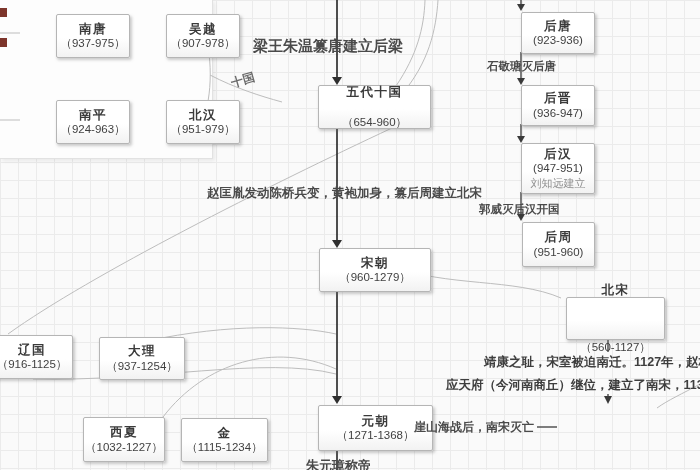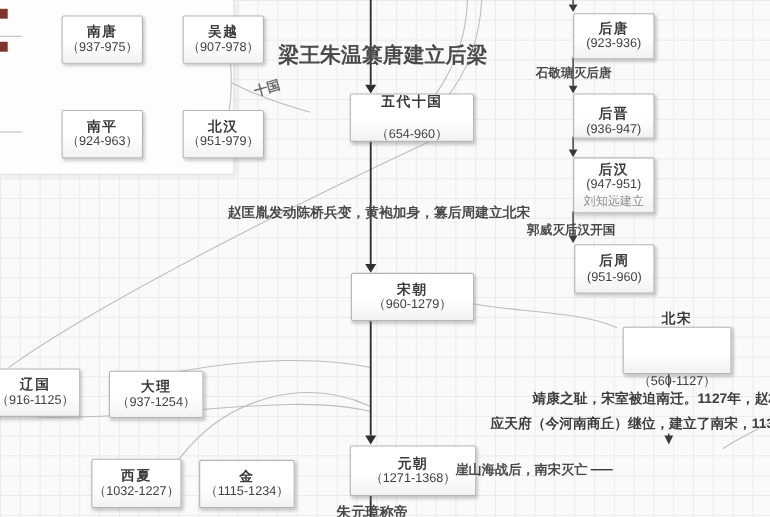"梁王朱温篡唐建立后梁" #a-houliang { font-size: 19px -> 15px }
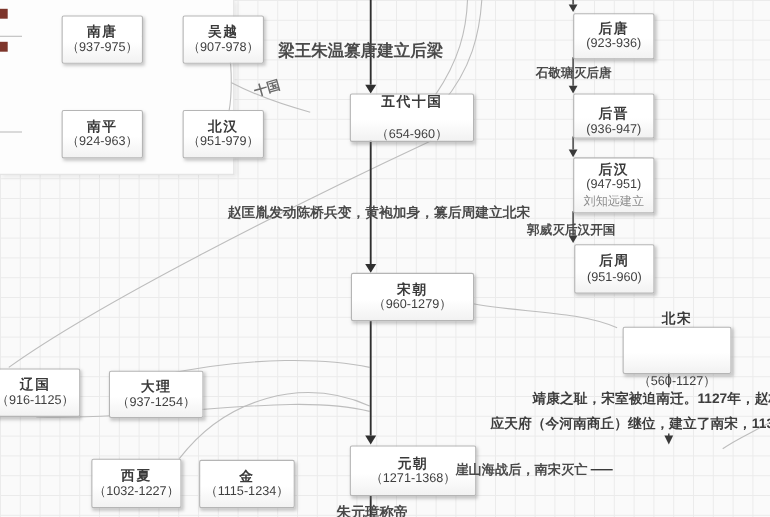"后晋" #b-houjin { justify-content: flex-end -> none }
